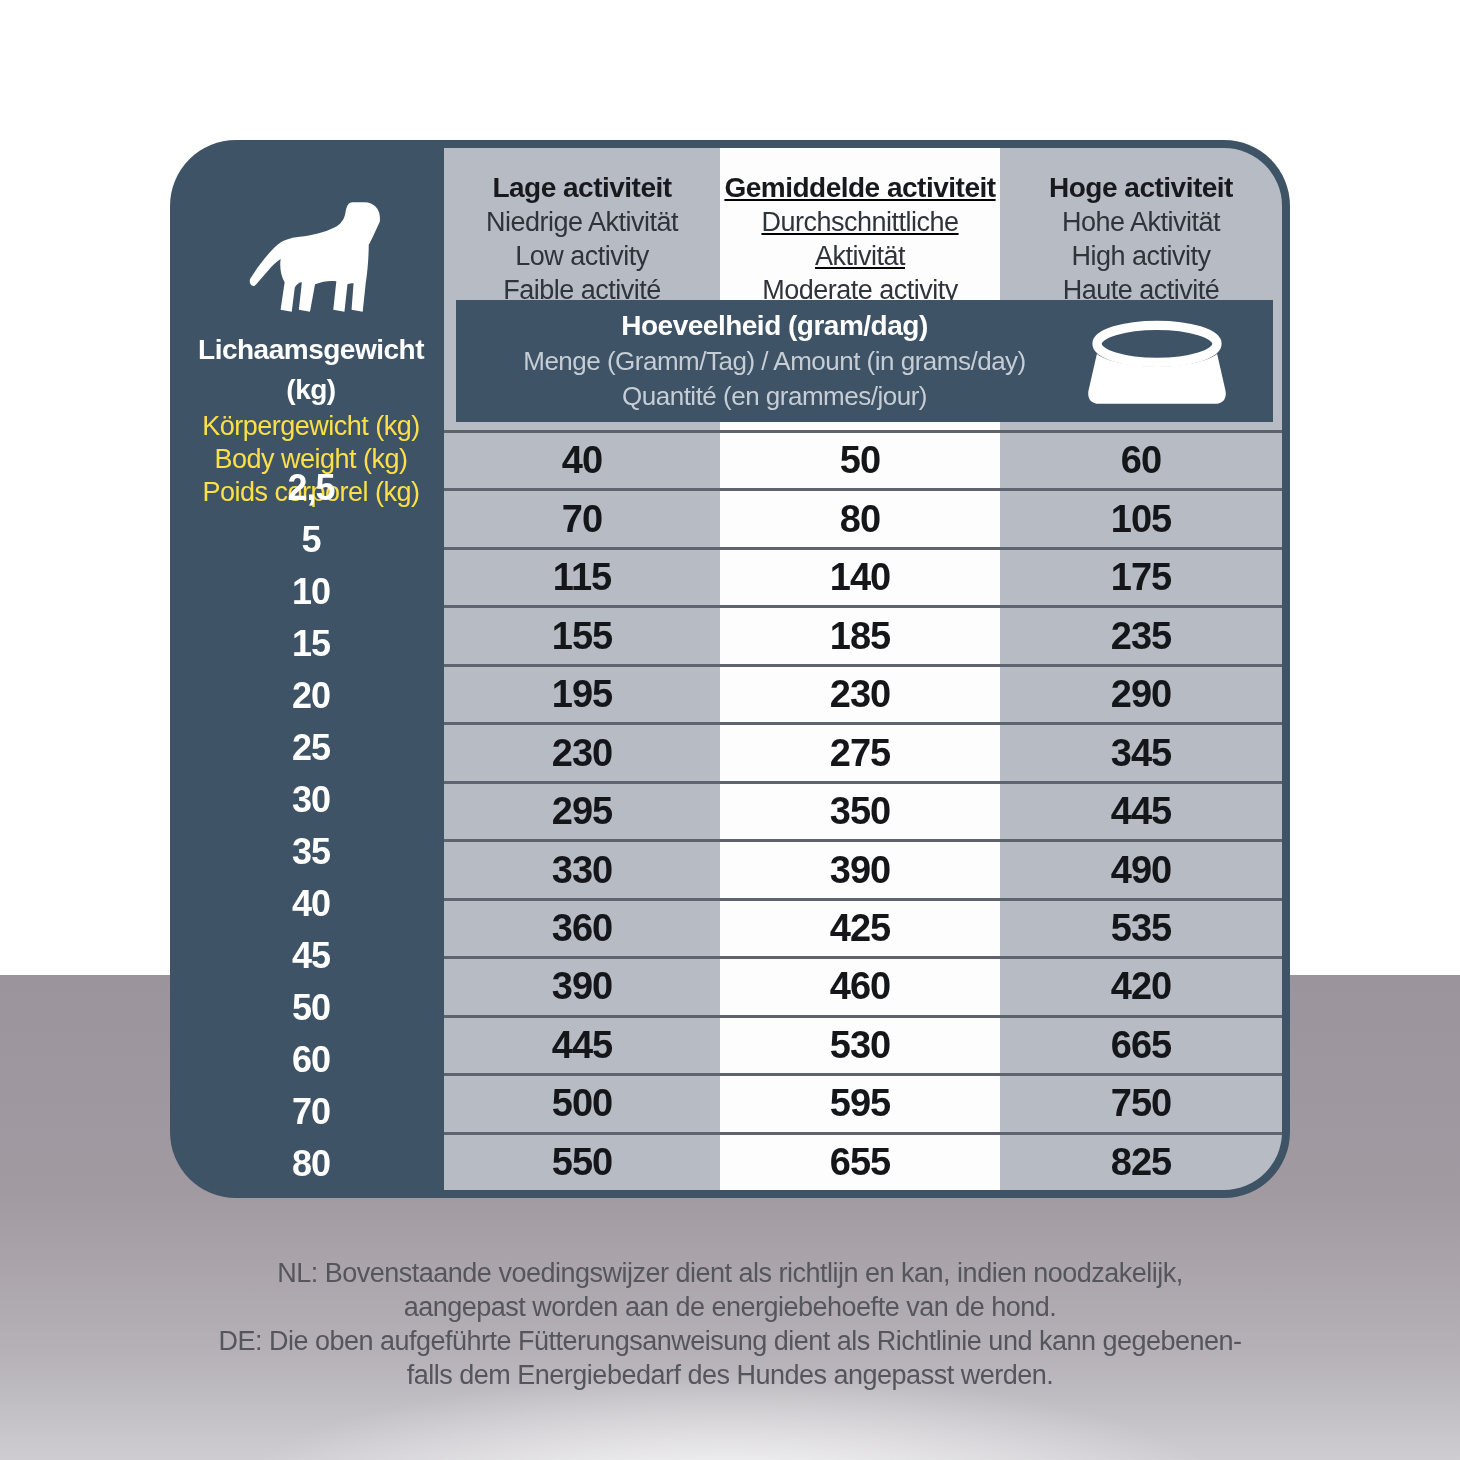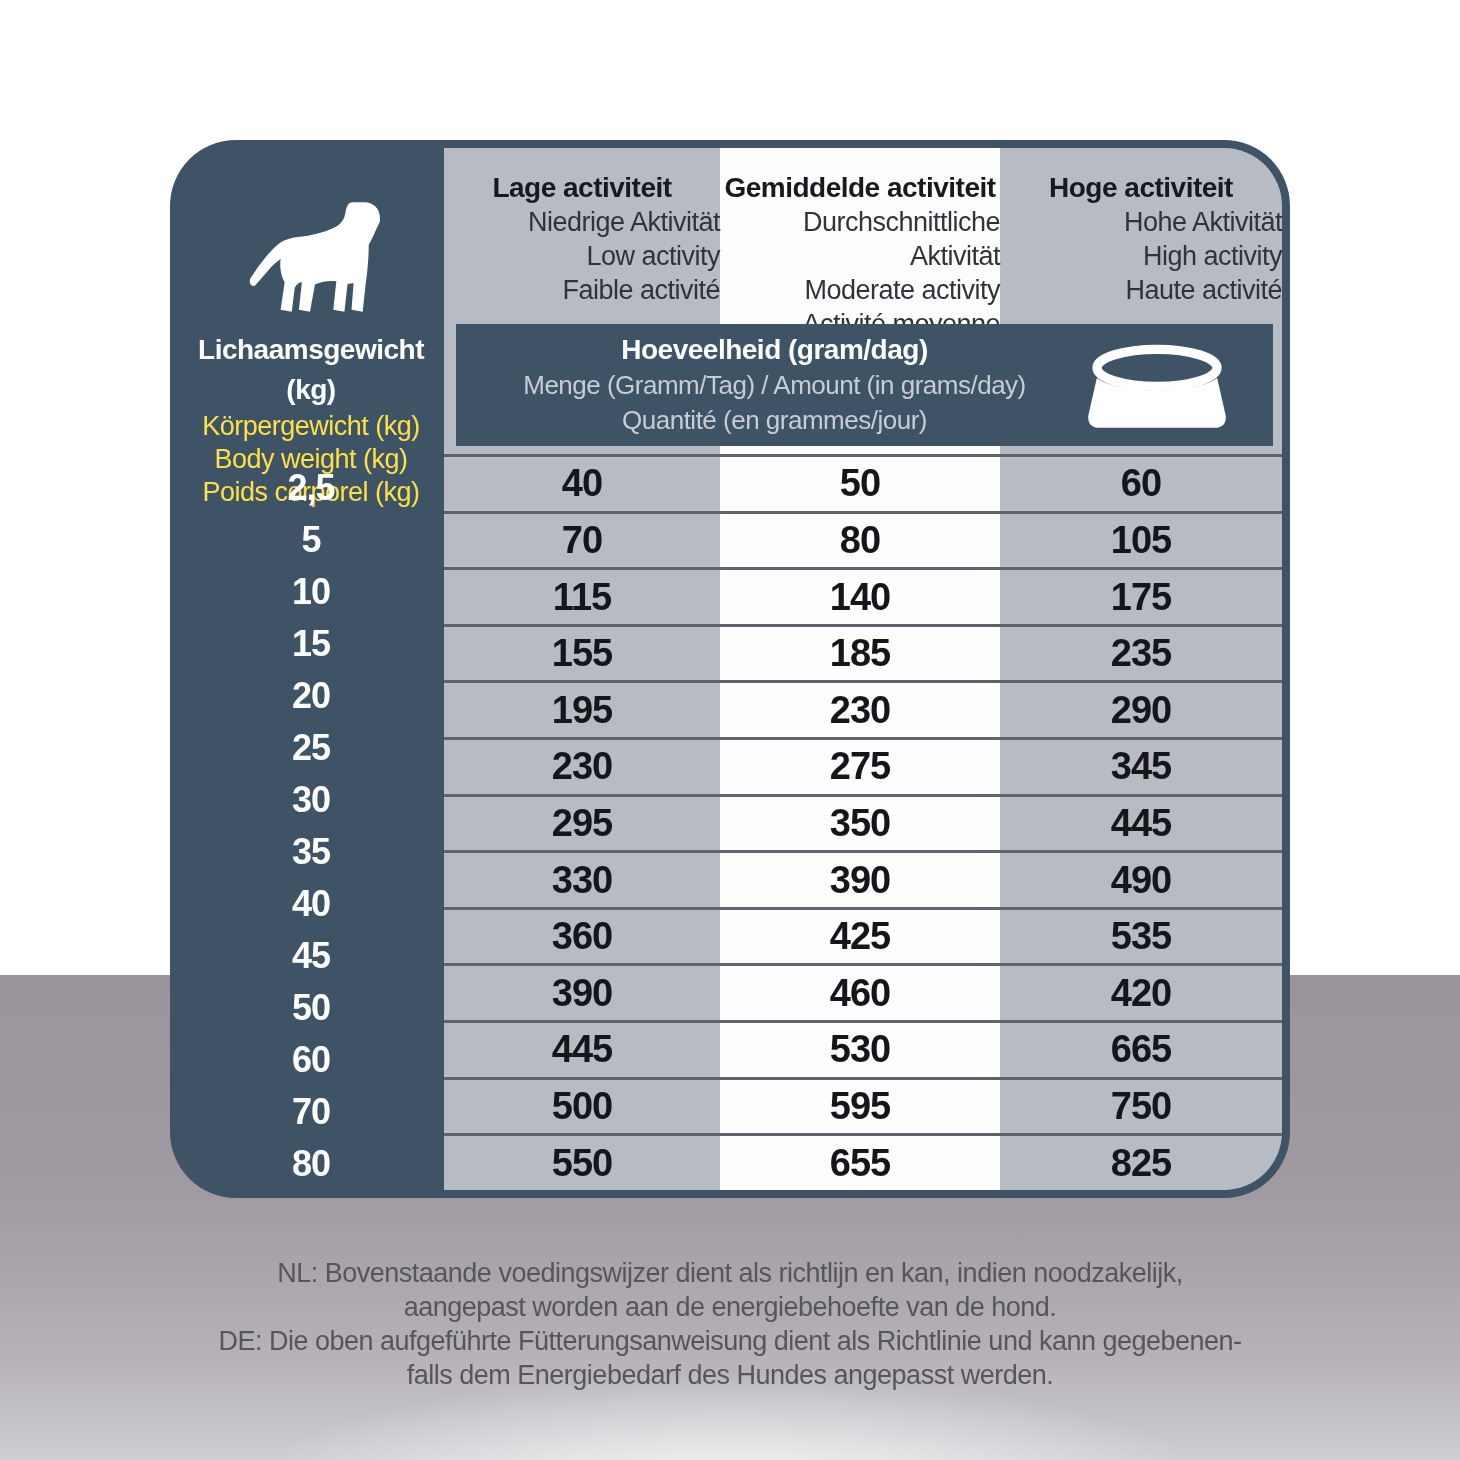"Lage activiteit" .header-row { height: 176px -> 152px }
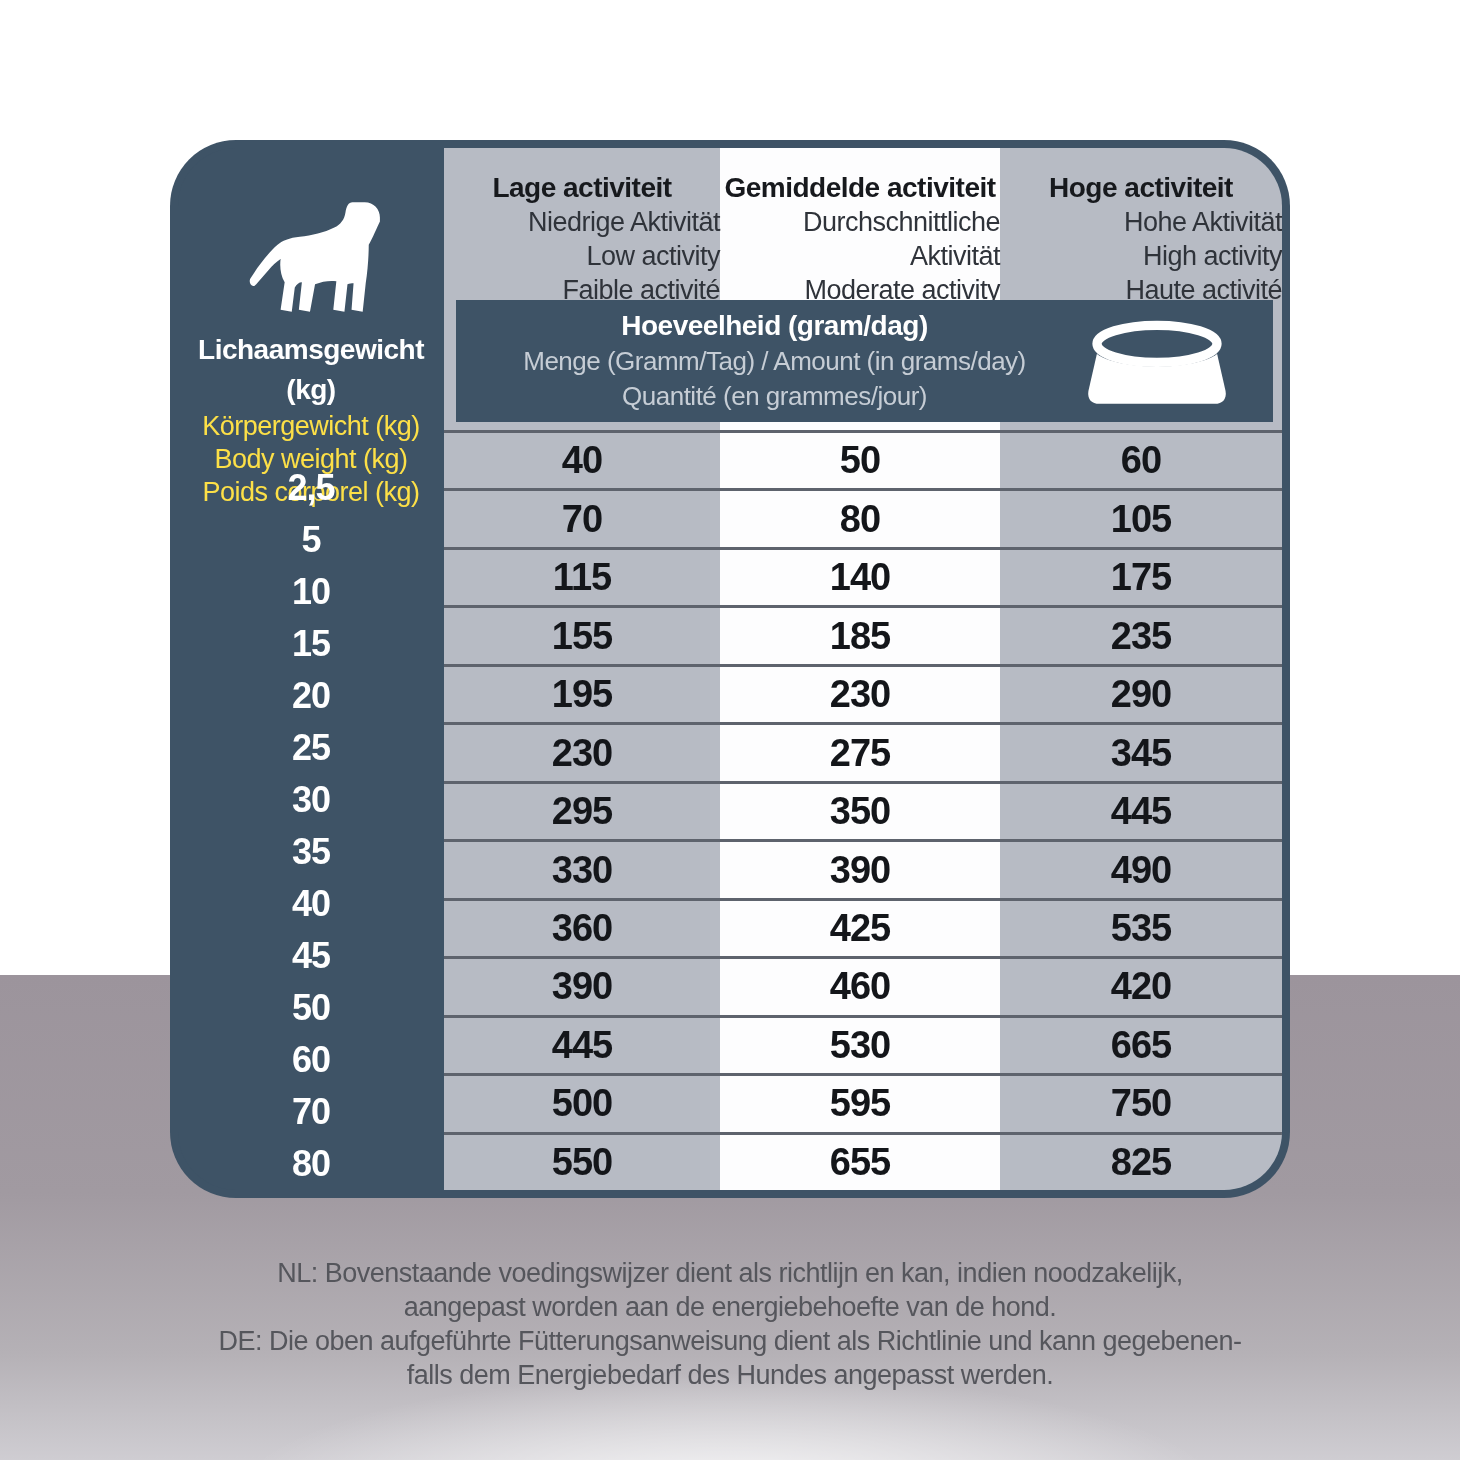"Gemiddelde activiteit" .act-col.c1 { text-decoration: none -> underline }
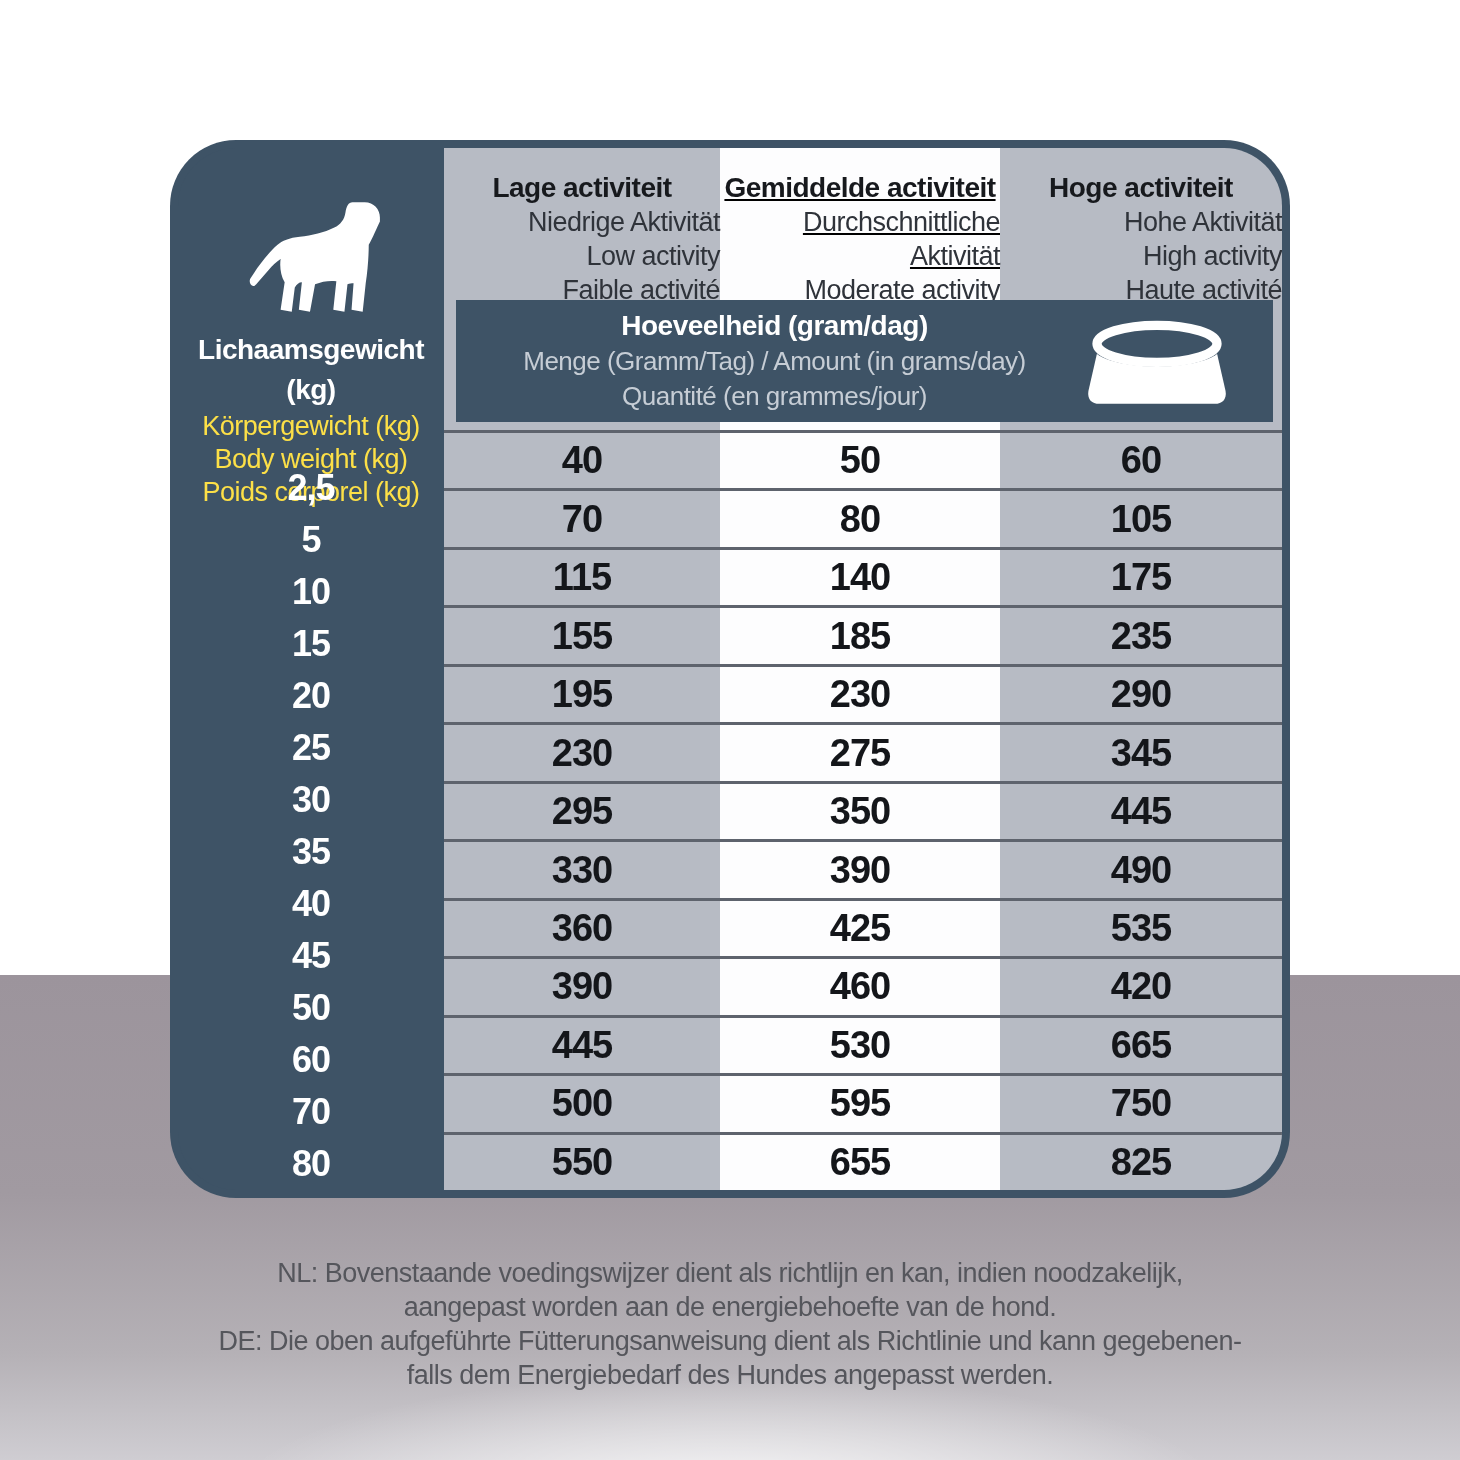"Niedrige Aktivität" .act-sub { text-align: right -> none }
